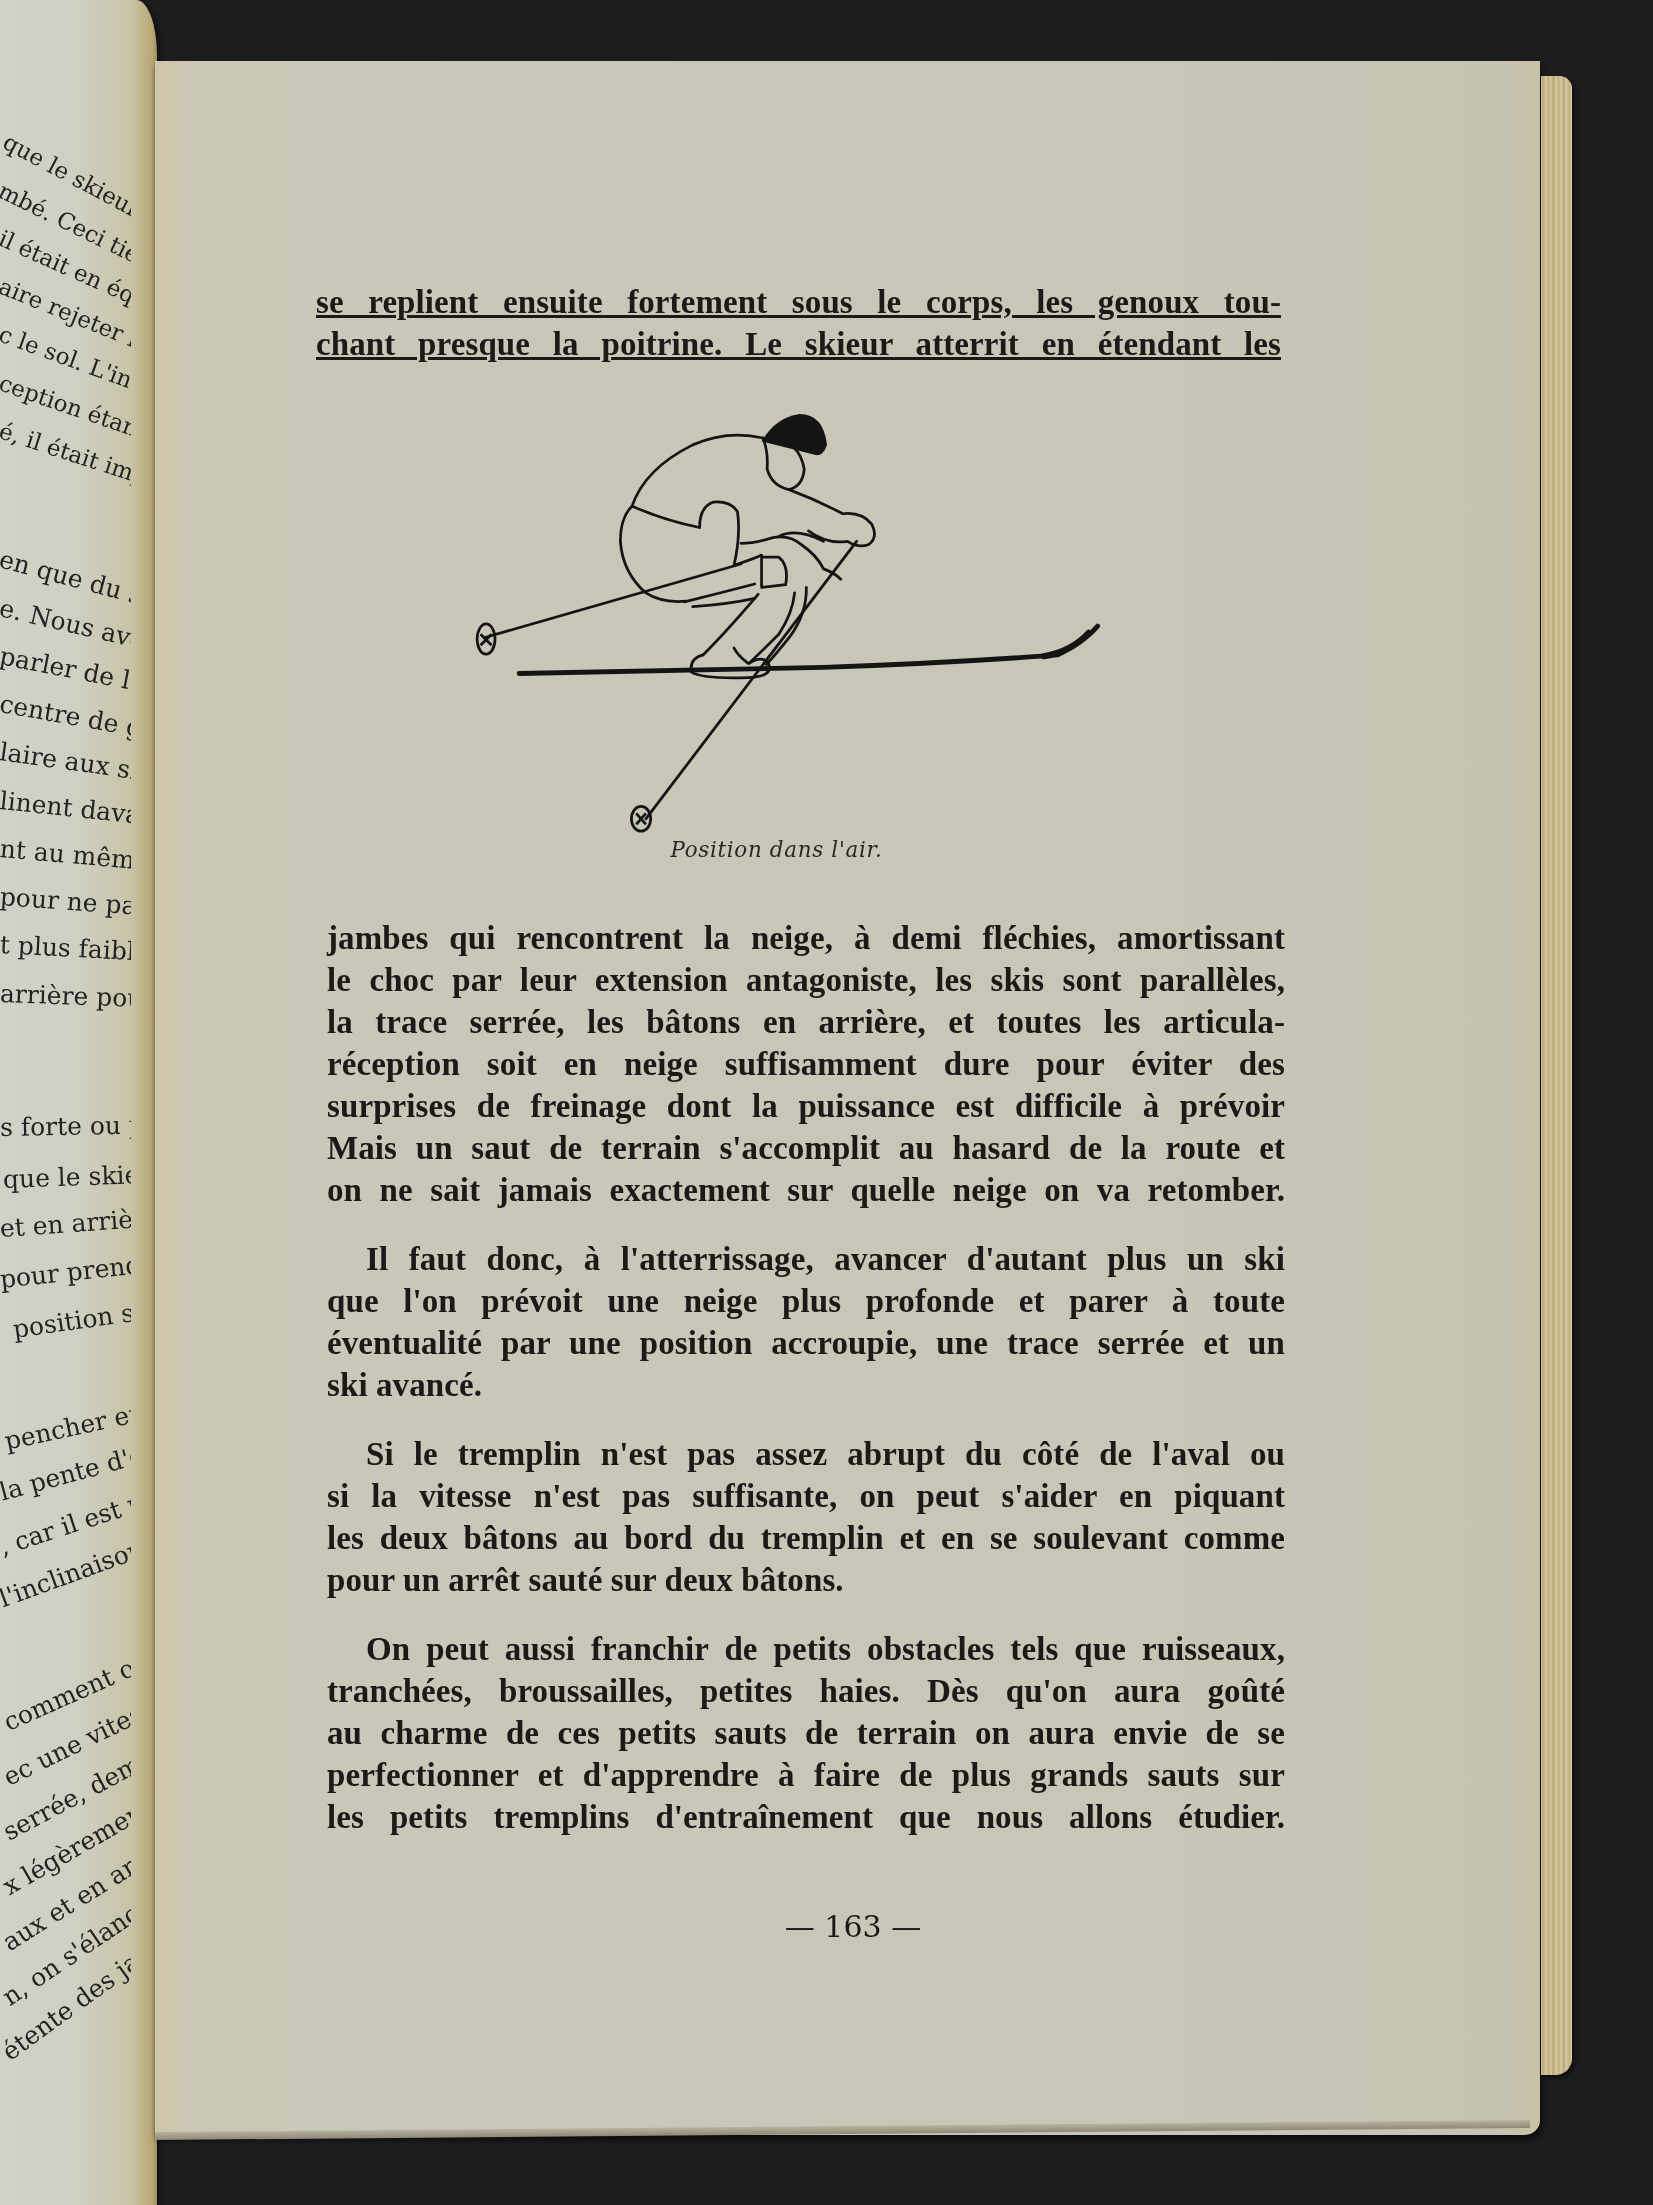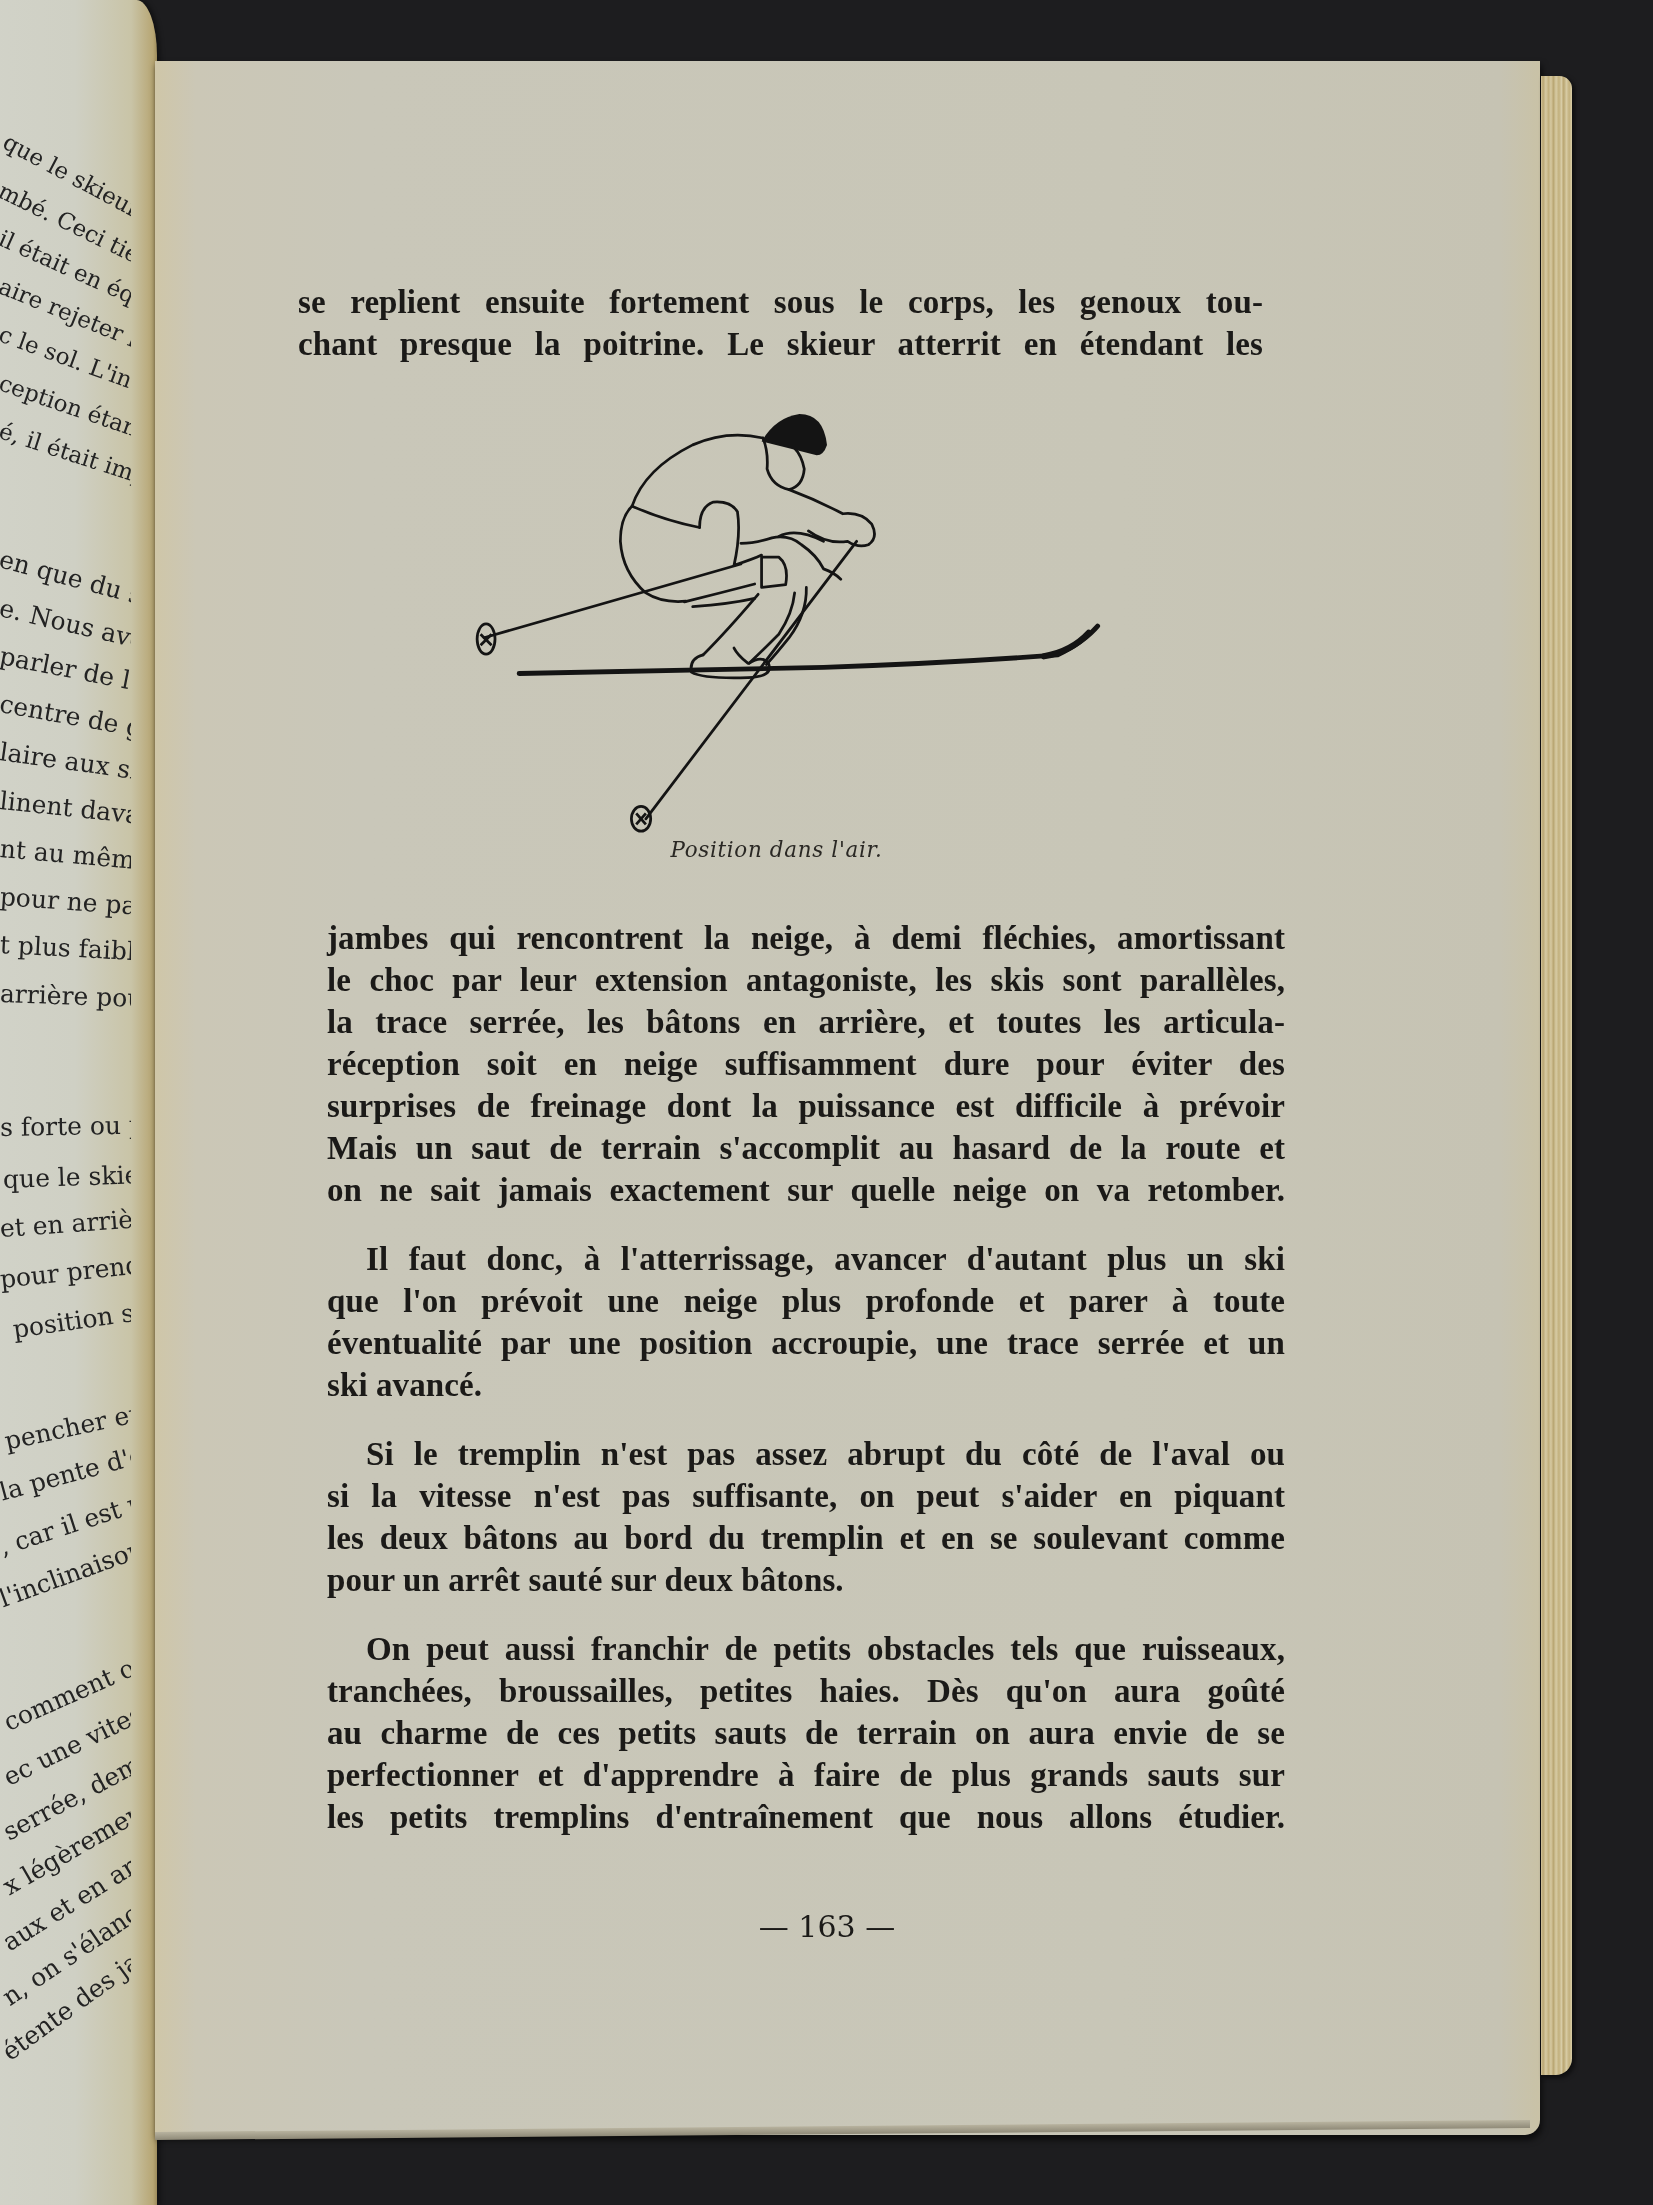"se replient ensuite fortement sous" .top-text { left: 298px -> 316px; text-decoration: none -> underline }
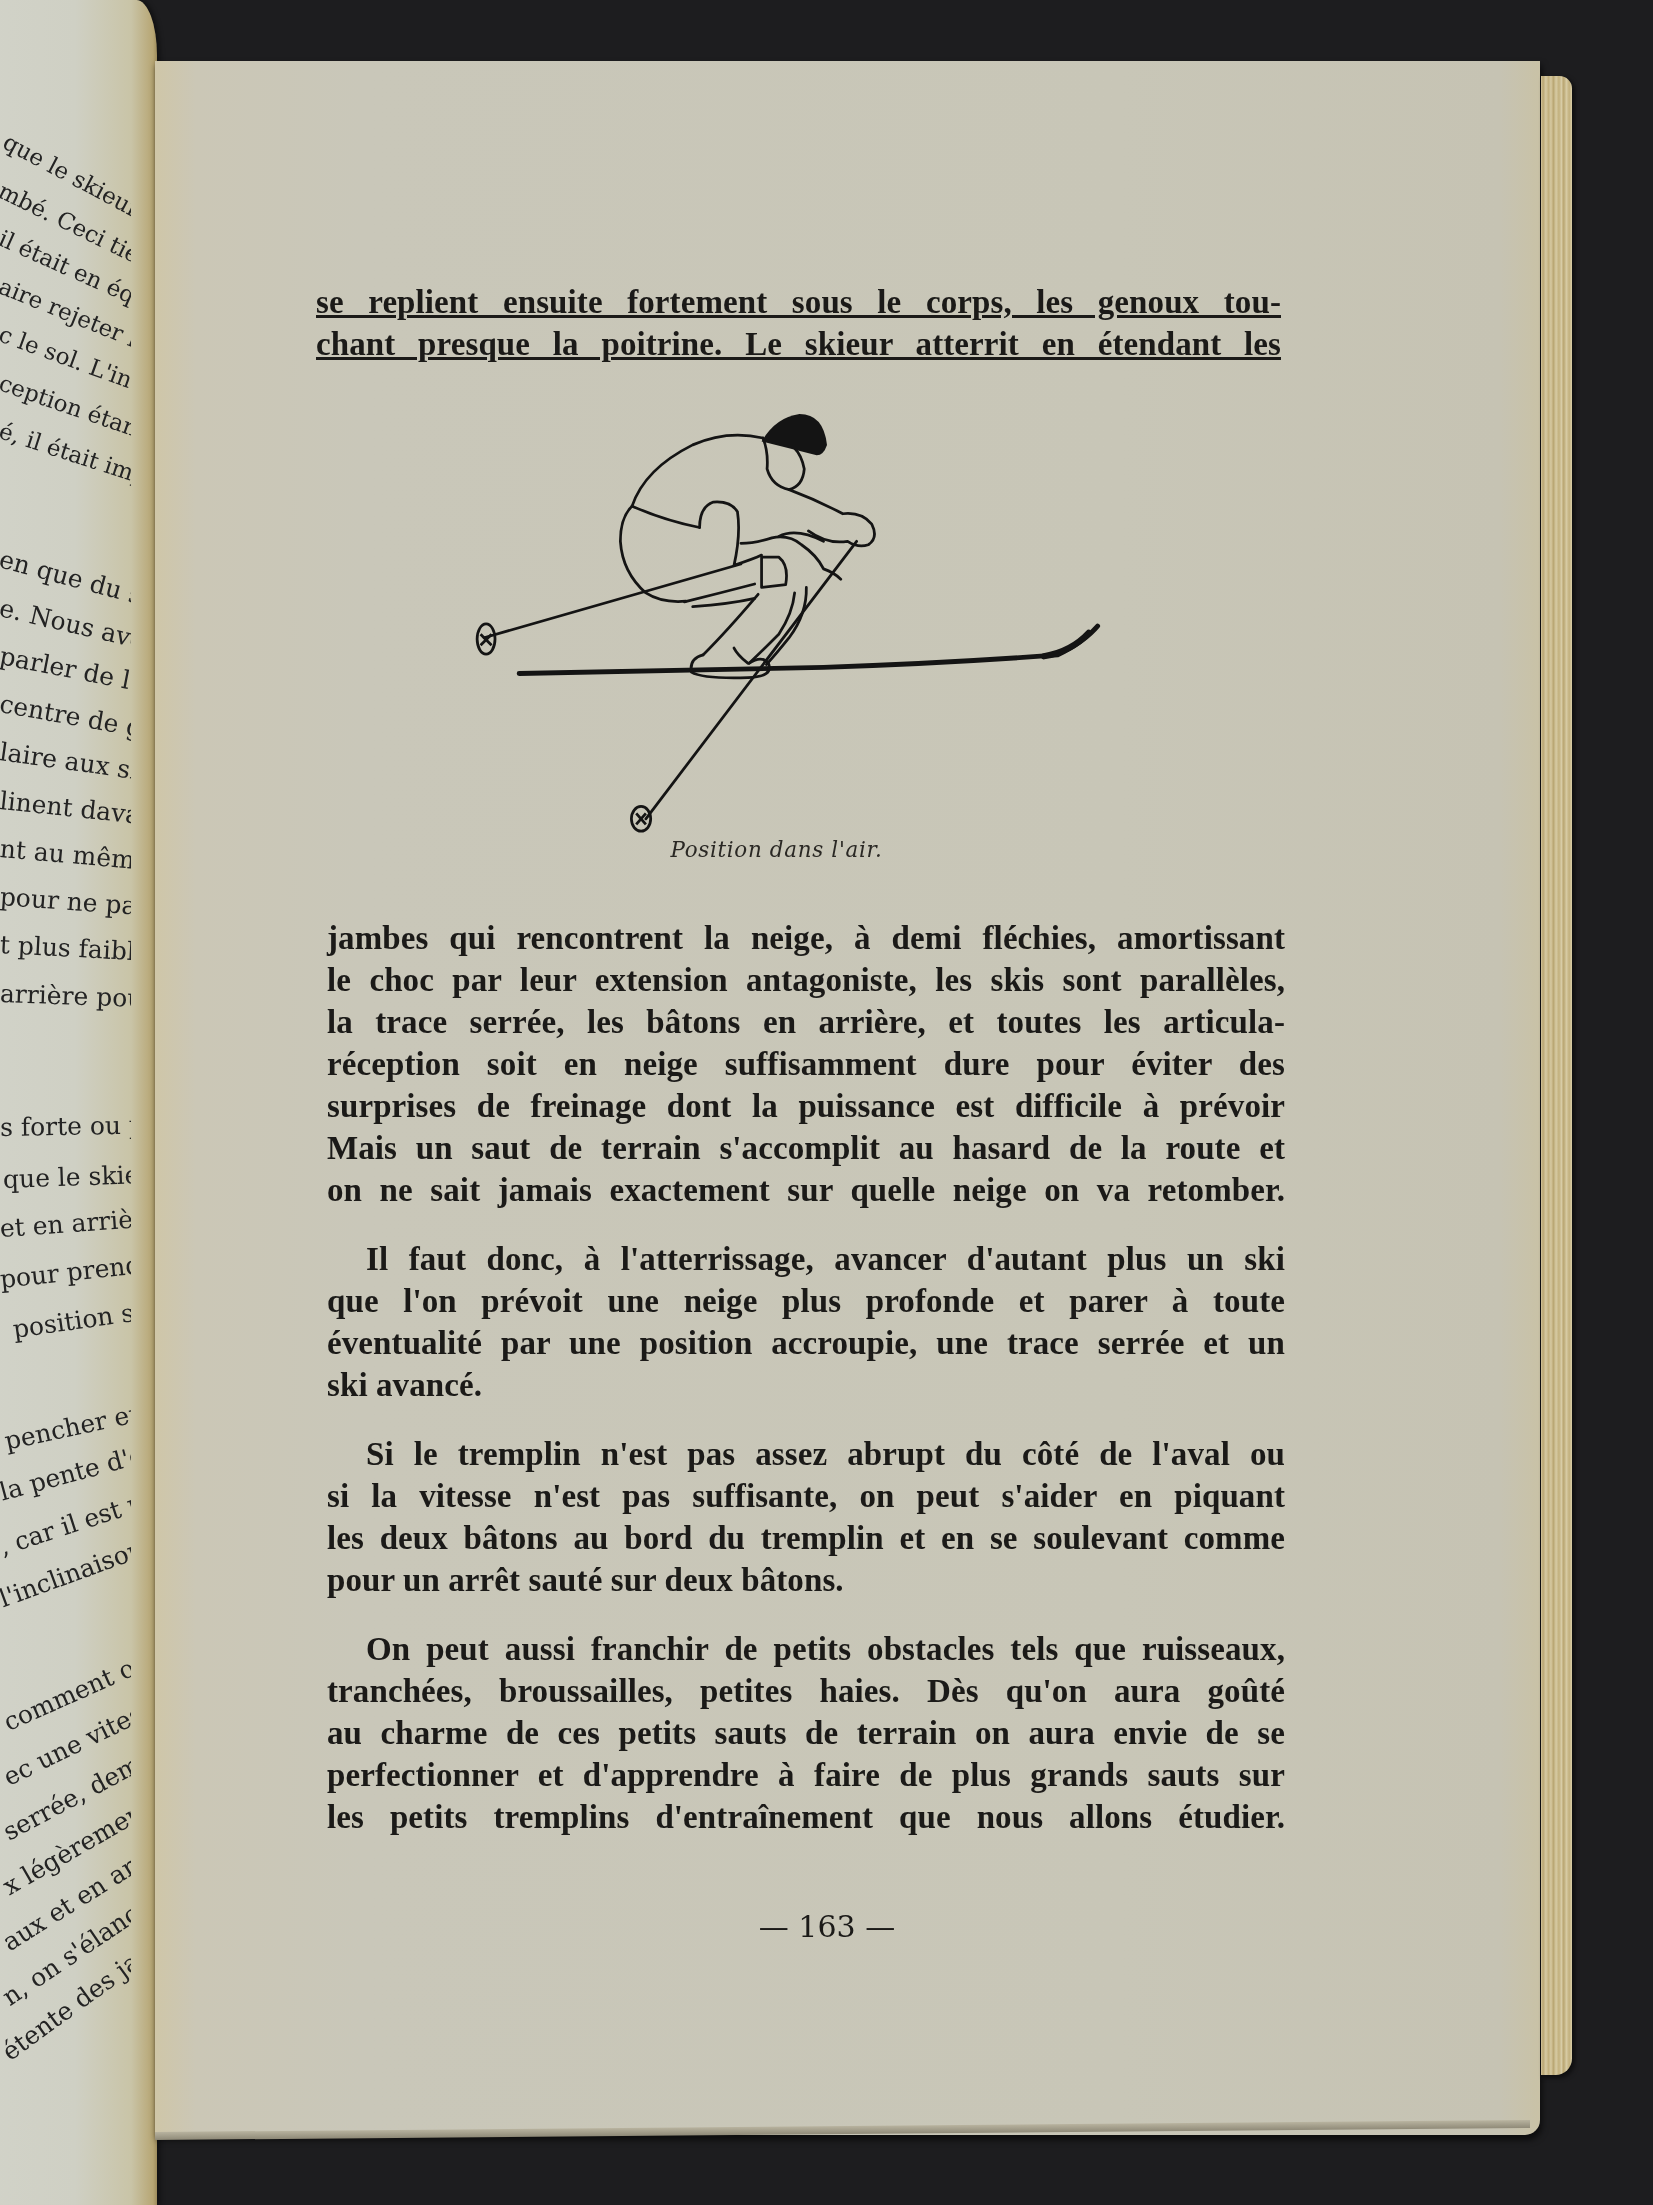"— 163 —" .page-number { left: 689px -> 715px }
